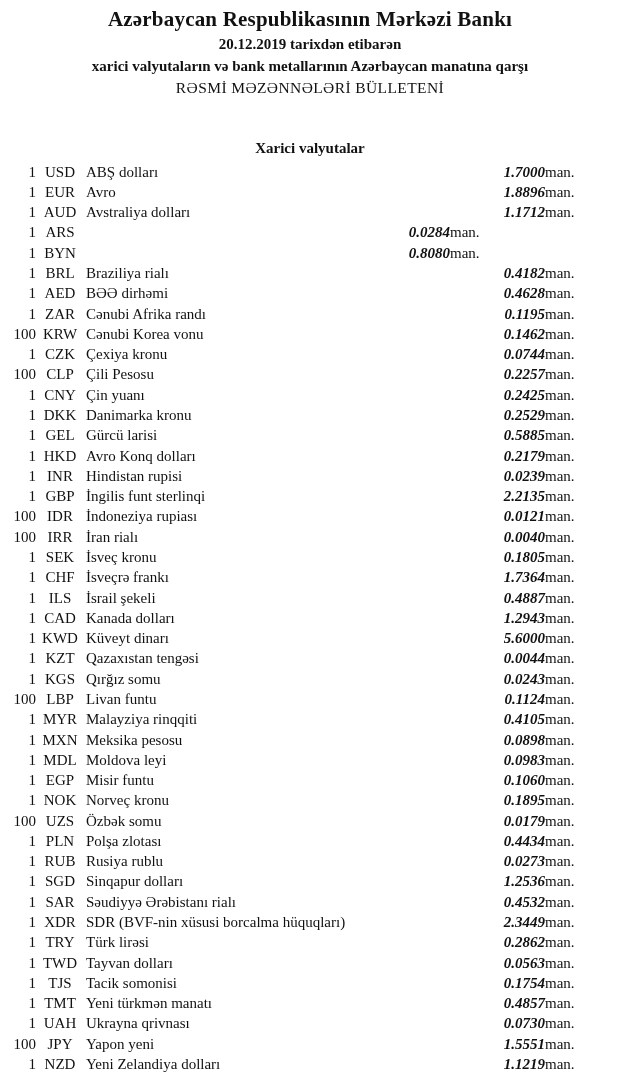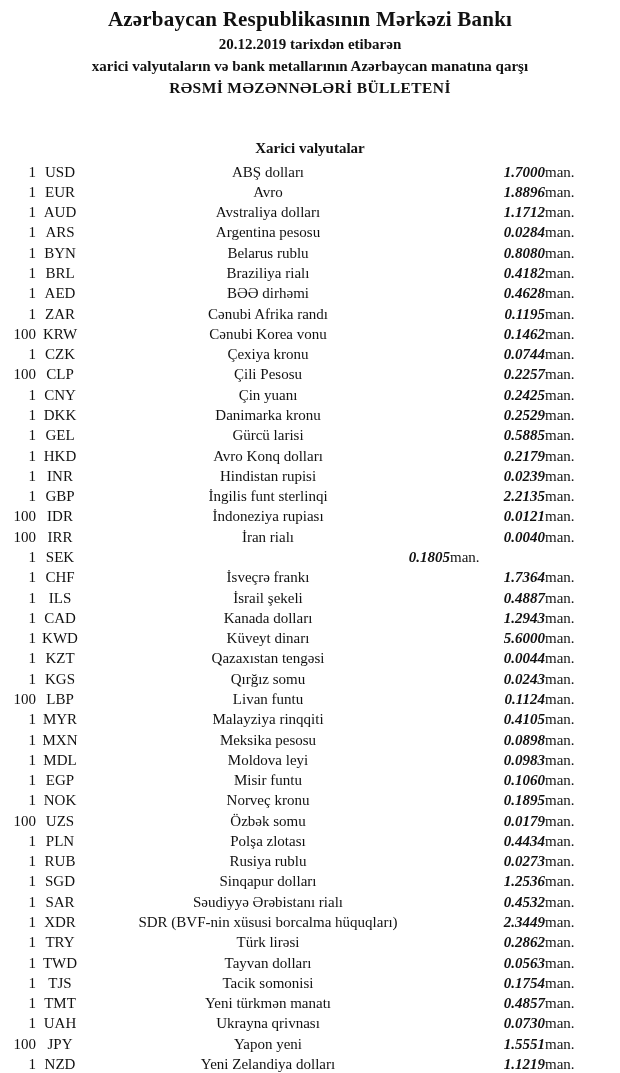"RƏSMİ MƏZƏNNƏLƏRİ BÜLLETENİ" .doc-bulletin { font-weight: bold -> normal }
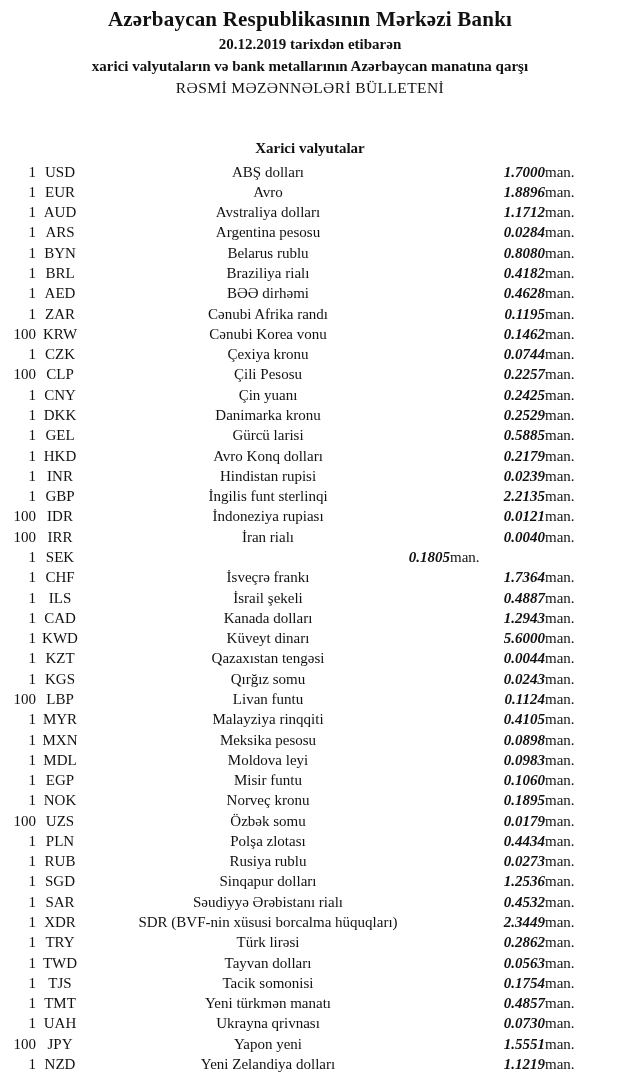"ABŞ dolları" .cell-name { text-align: center -> left }
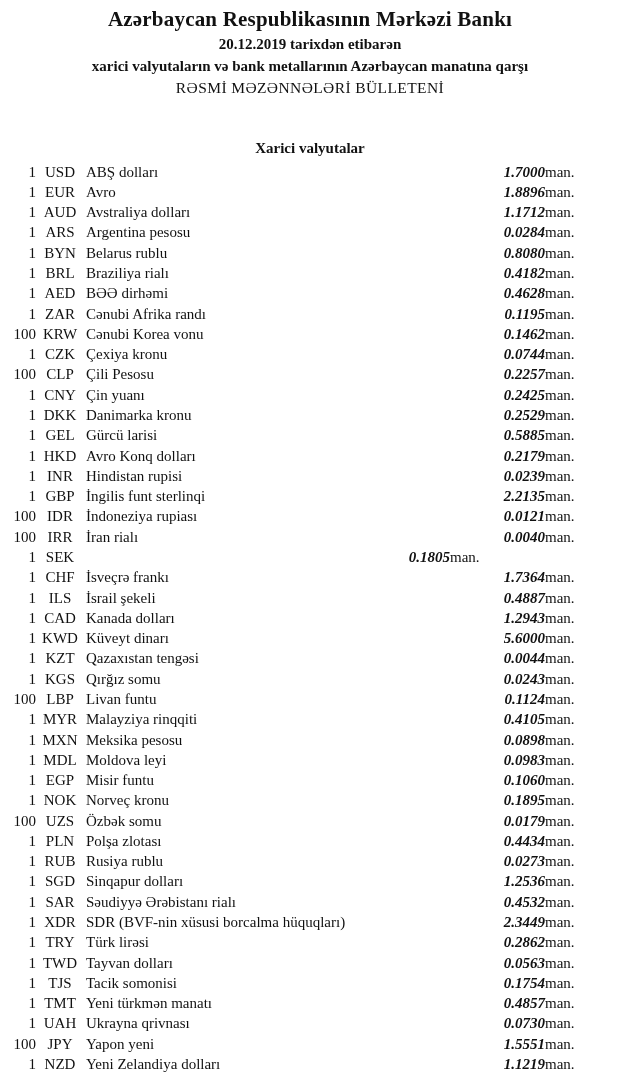"Argentina pesosu" span.cell-name { html: <span>Argentina pesosu</span> -> none }
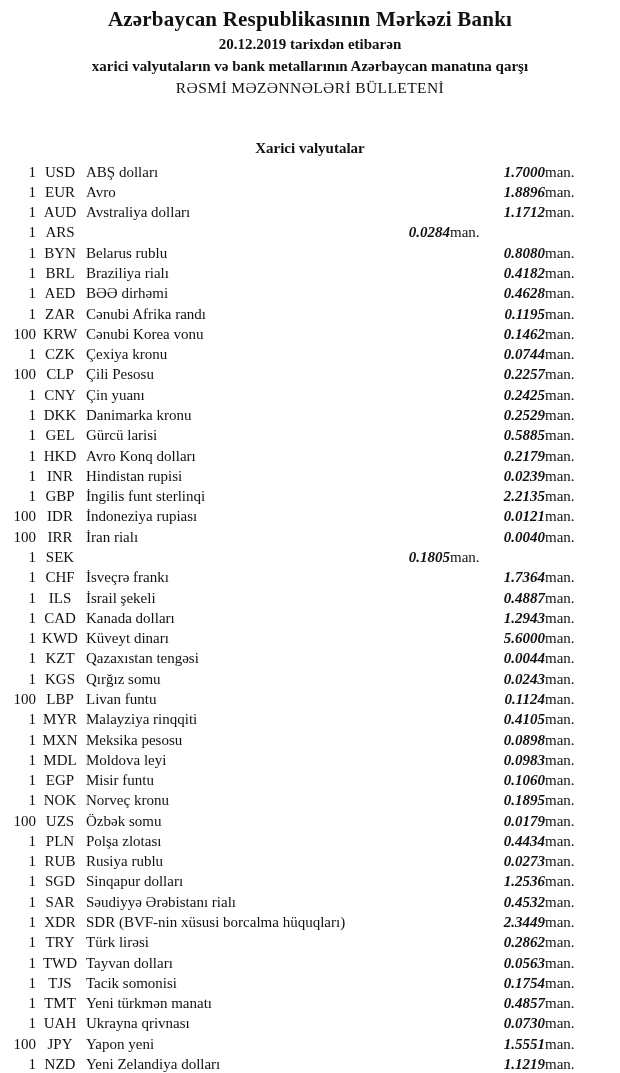"Belarus rublu" span.cell-name { html: <span>Belarus rublu</span> -> none }
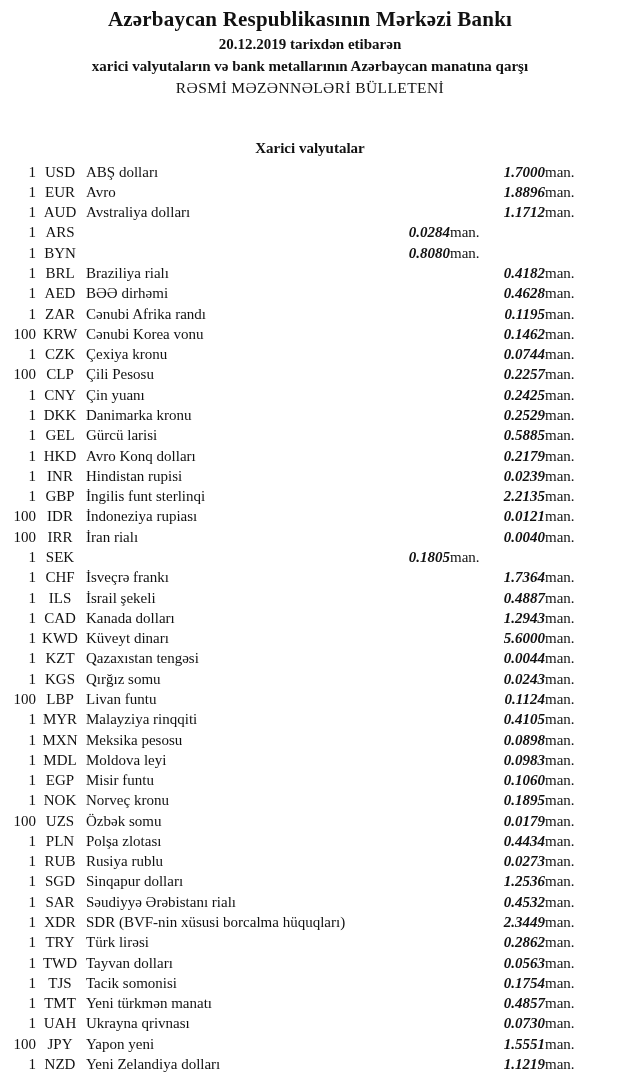"İsveç kronu" span.cell-name { html: none -> <span>İsveç kronu</span> }
